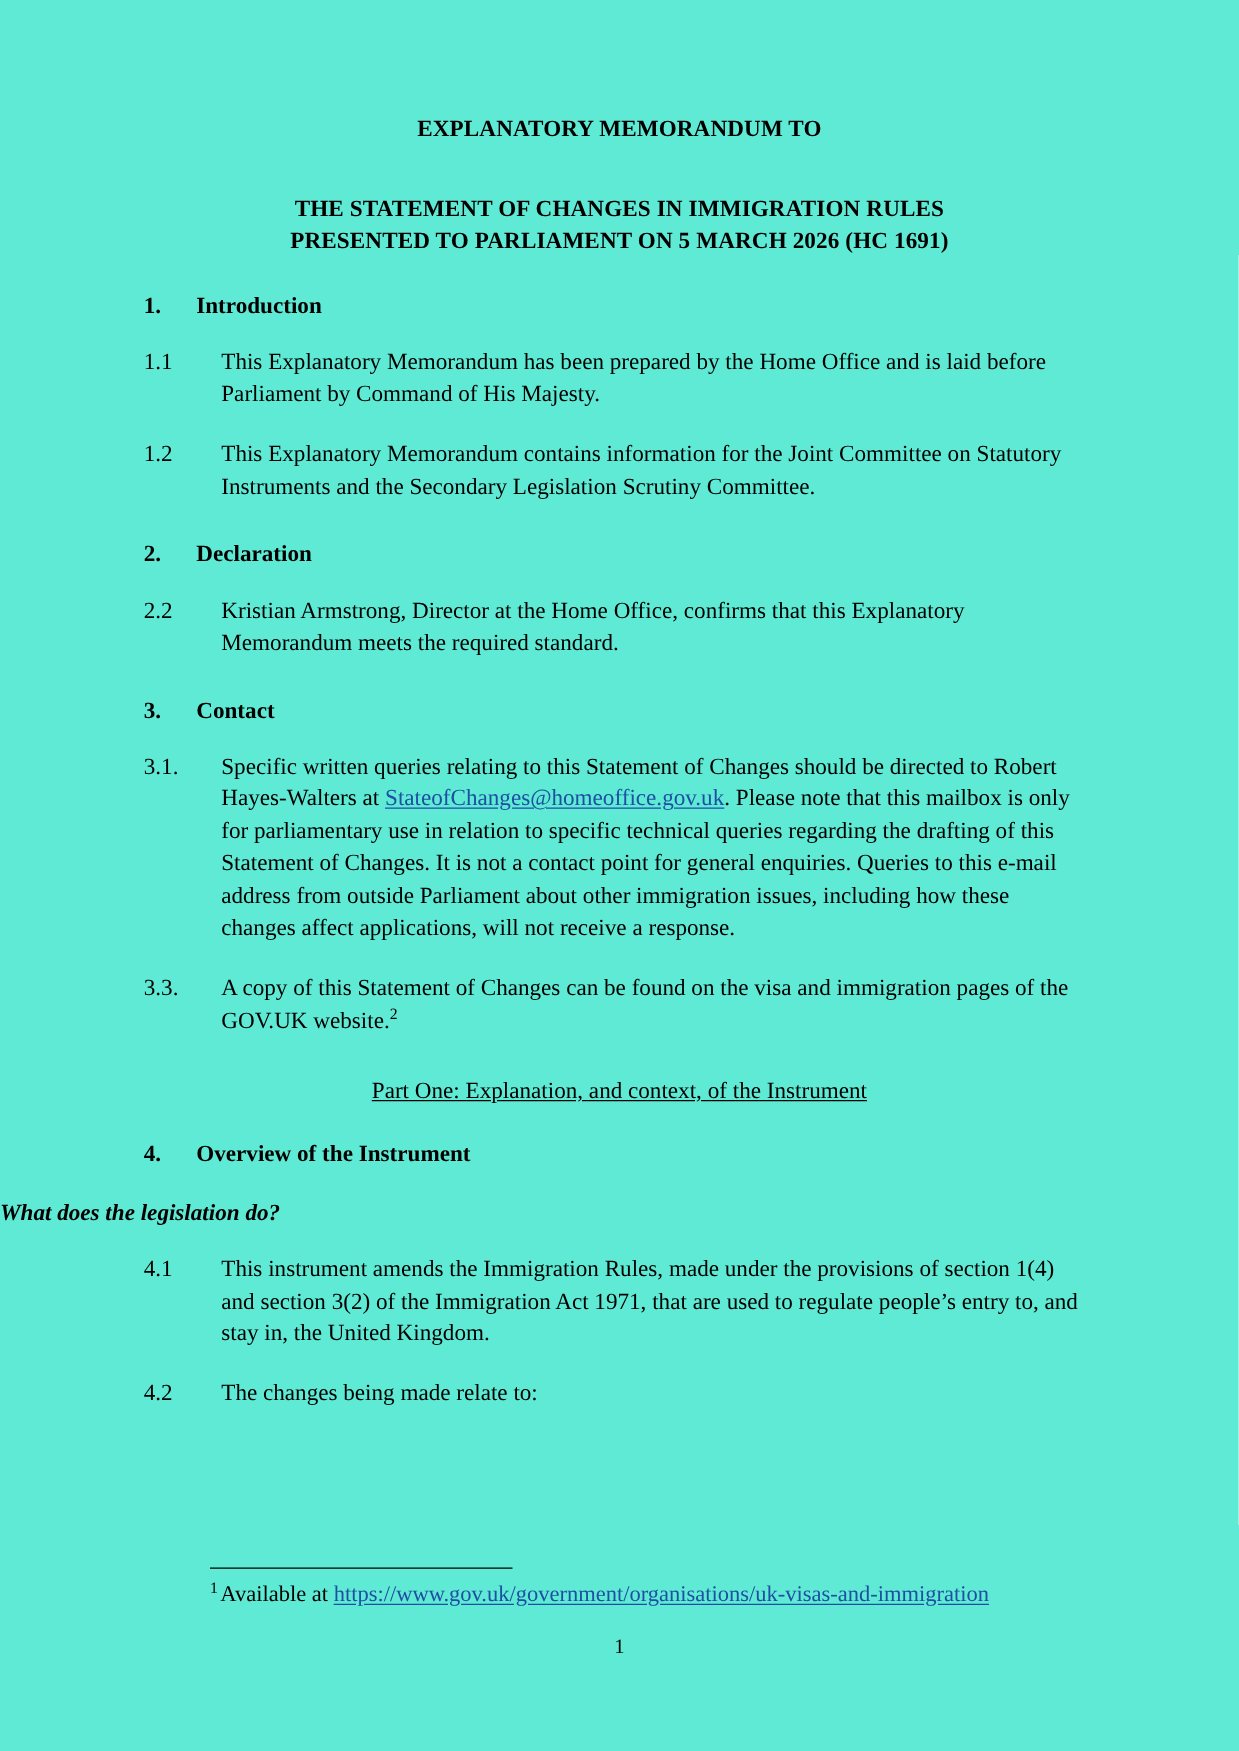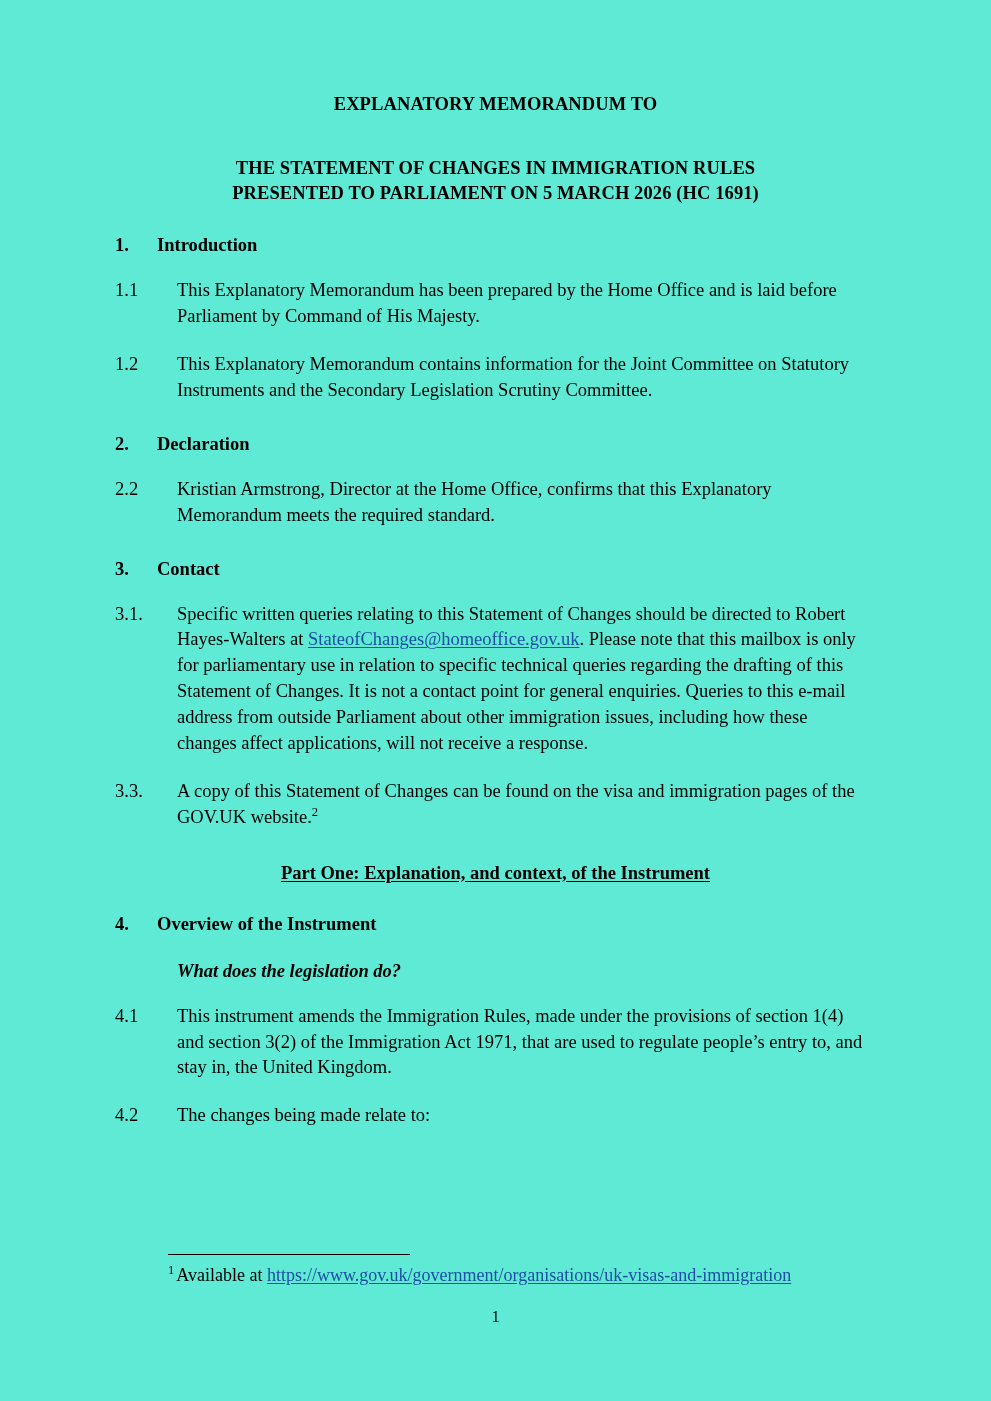"Part One: Explanation, and context," .part-heading { font-weight: bold -> normal }
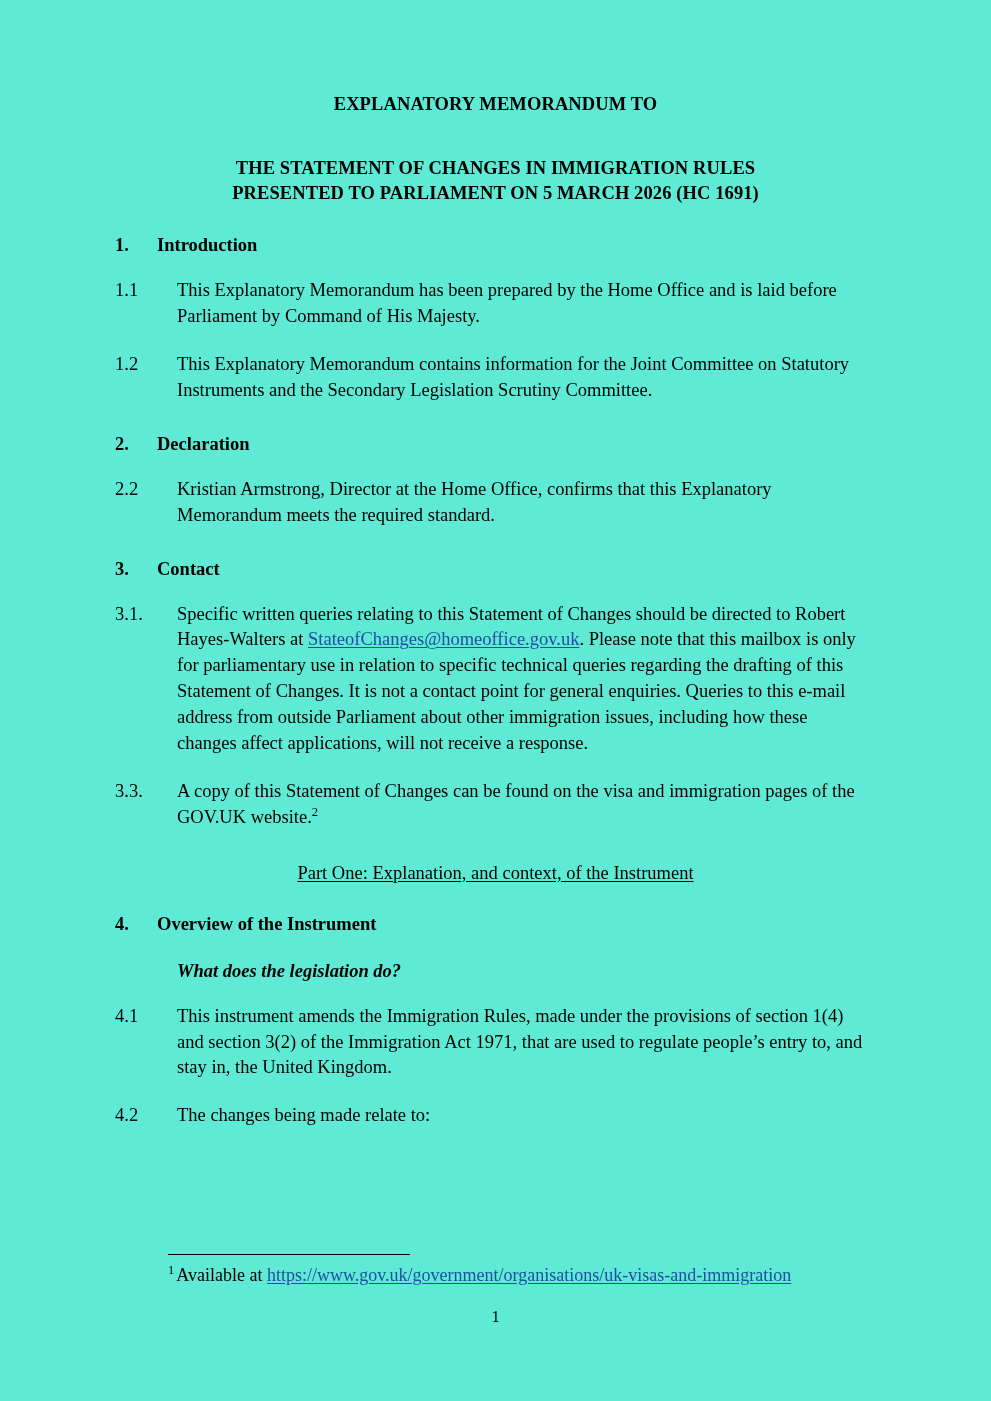"What does the legislation do?" .sub-heading { margin-left: 177px -> none }
